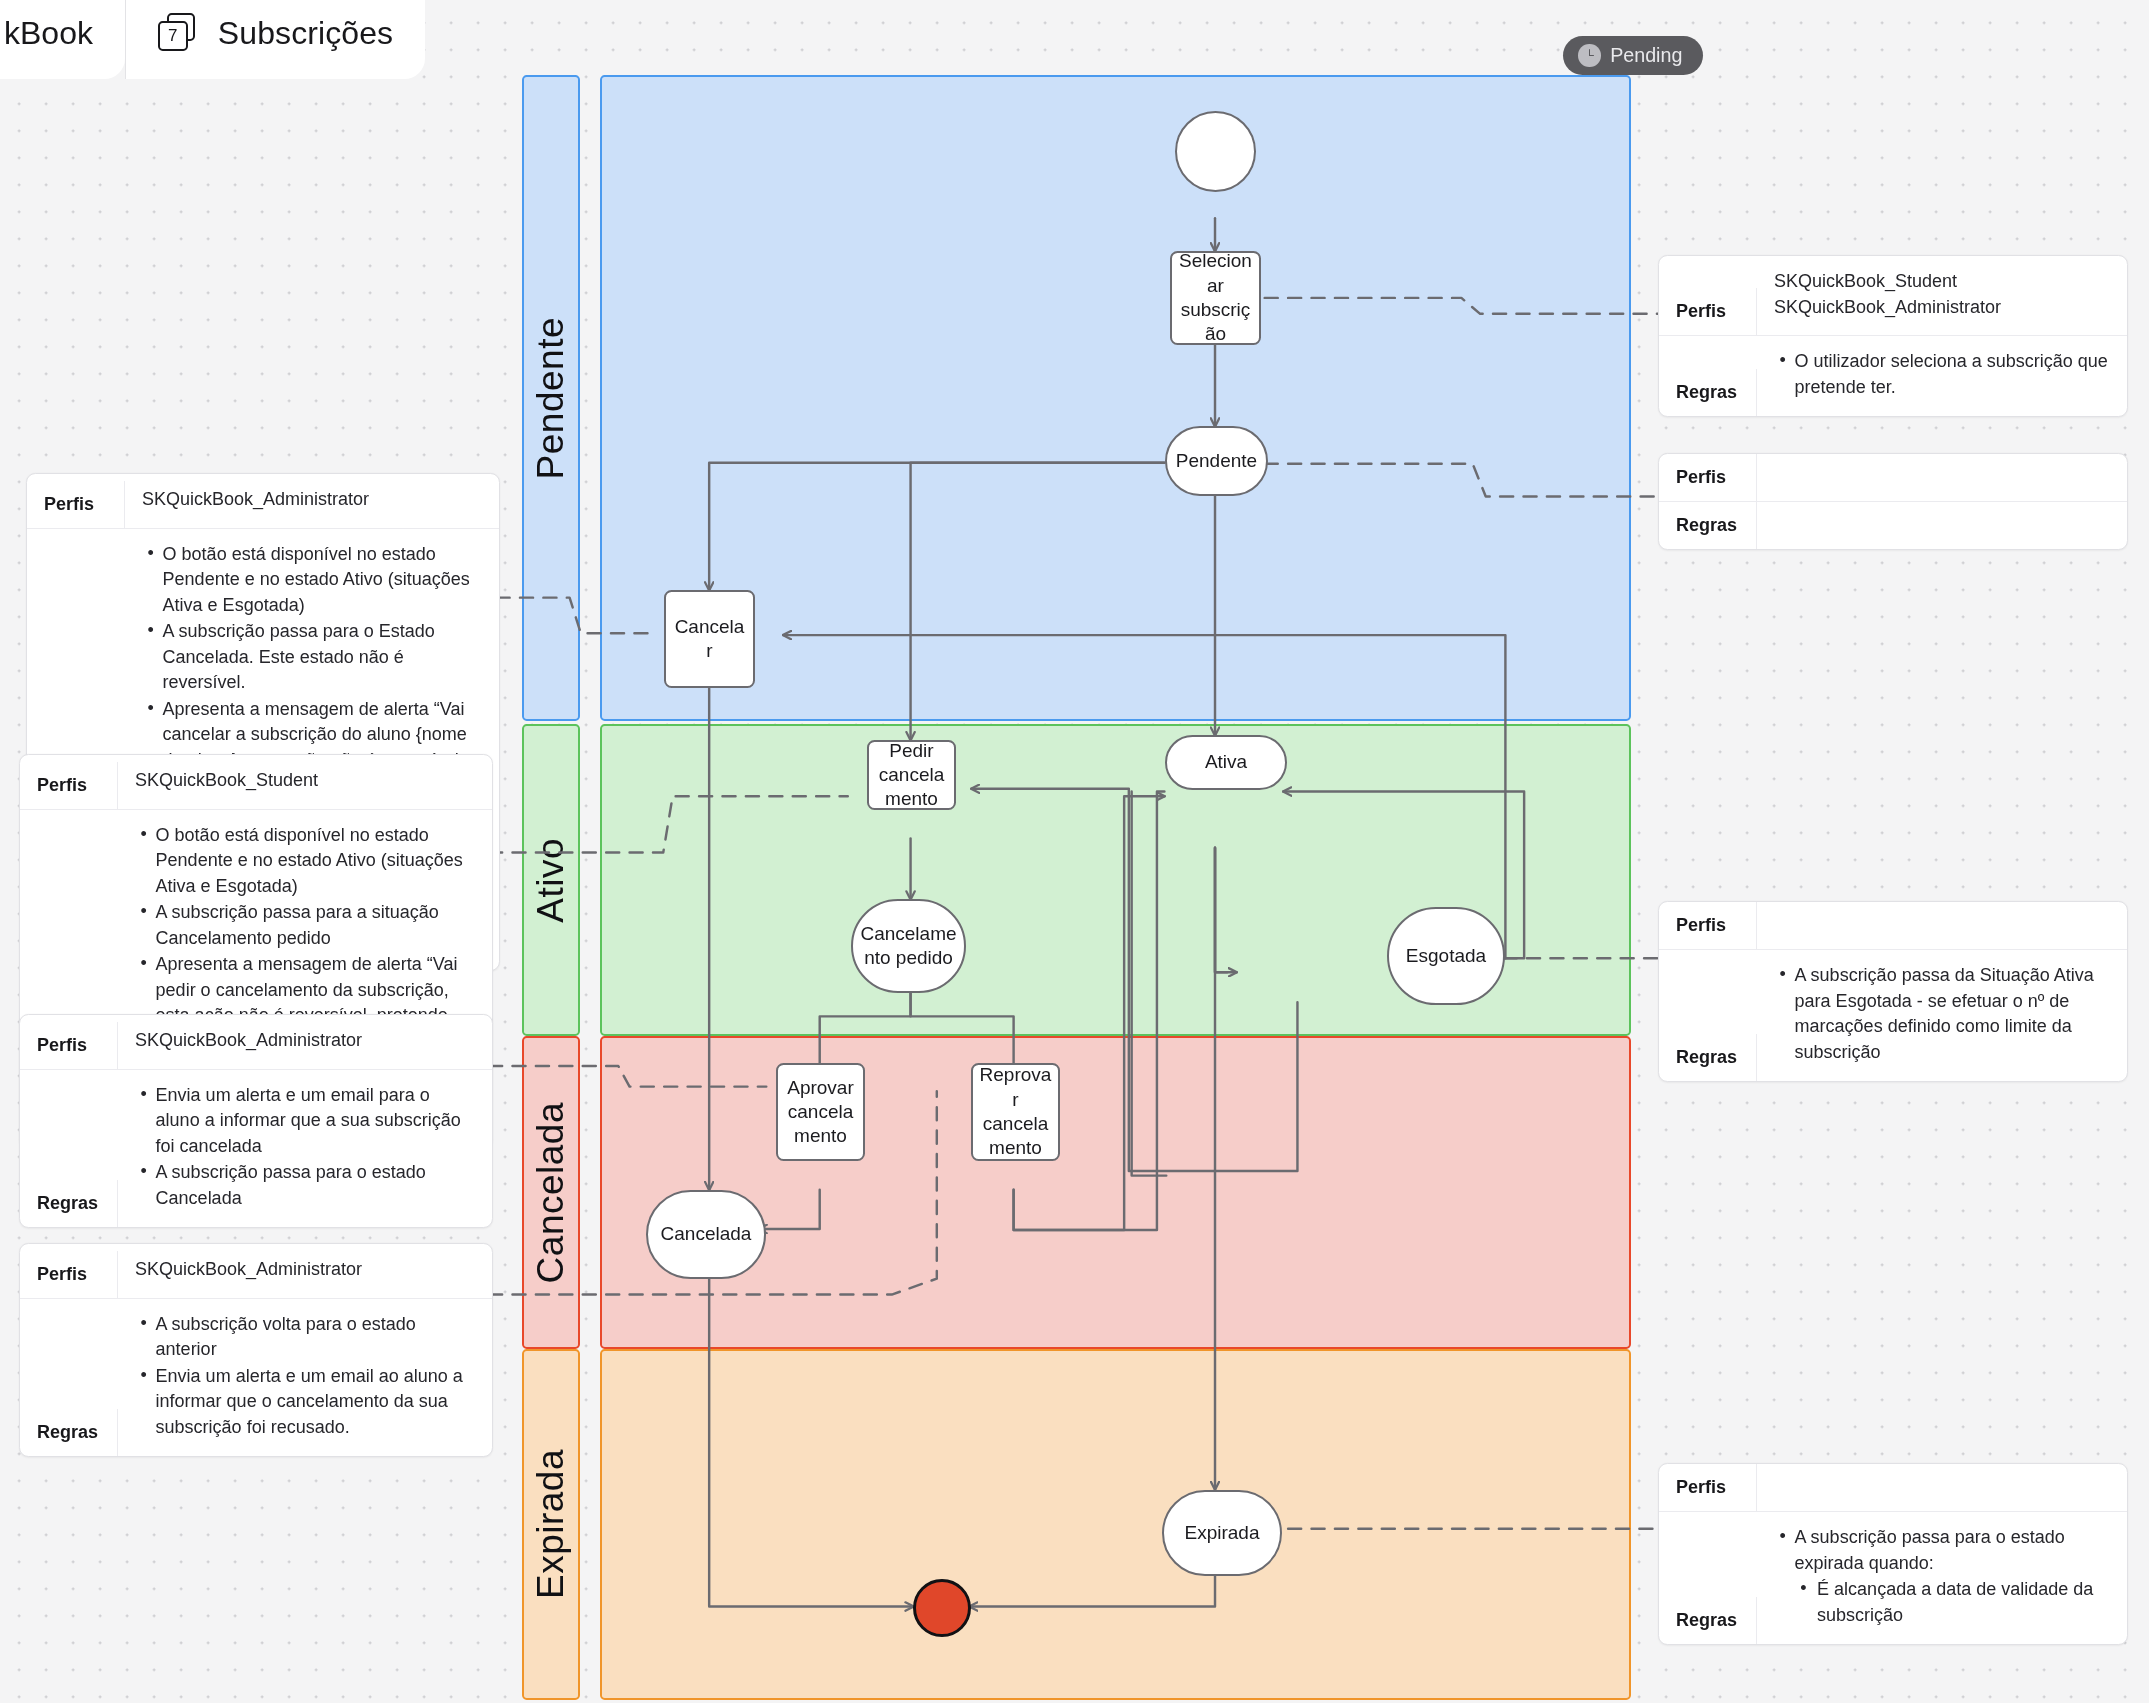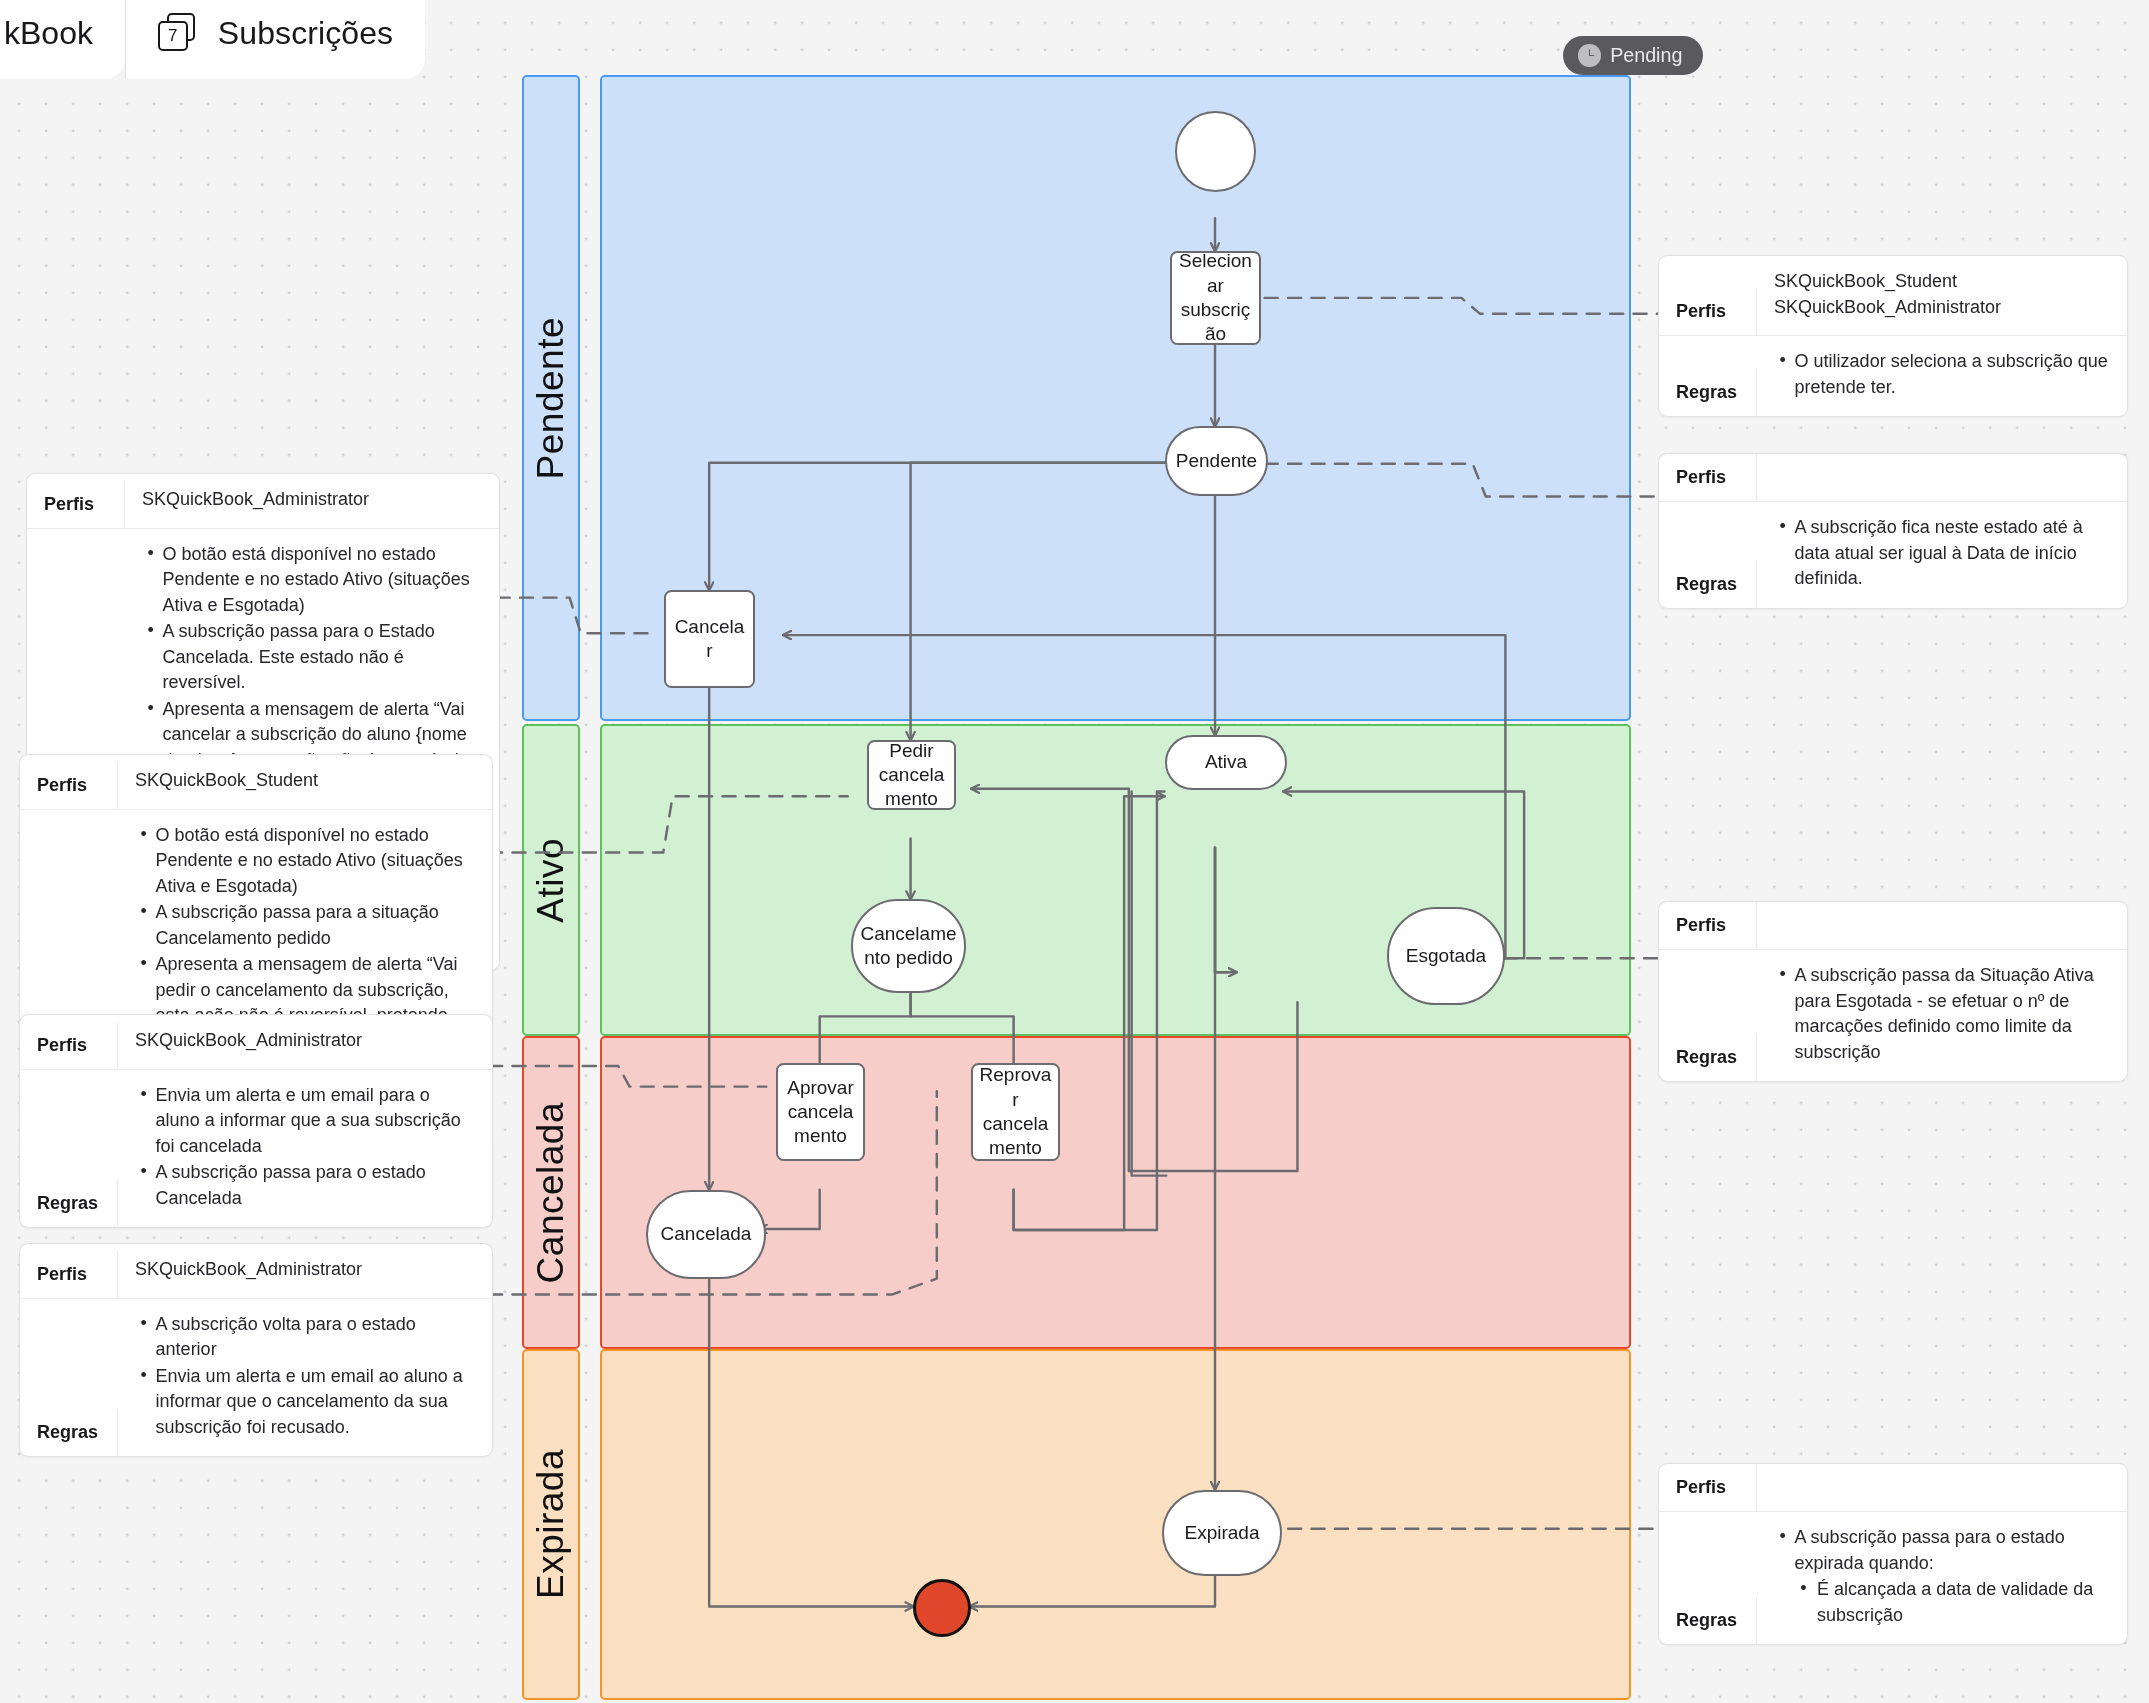"A subscrição fica neste estado" div.card-val { html: <div> <ul> <li>A subscrição fica neste estado até à data atual ser igual à Data de início definida.</li> </ul> </div> -> none }
